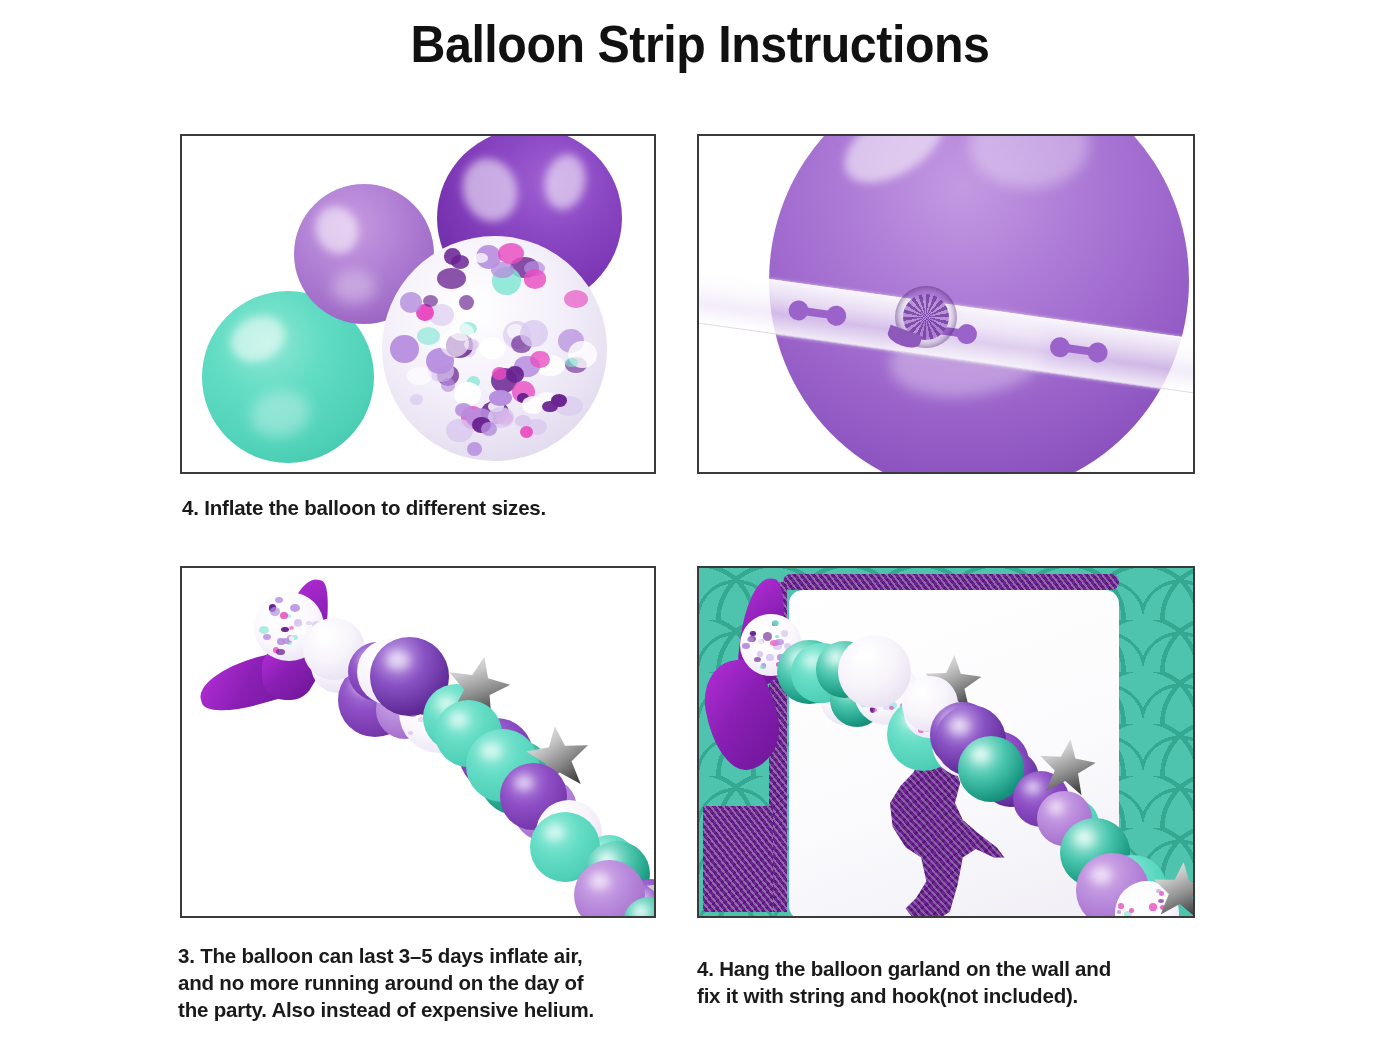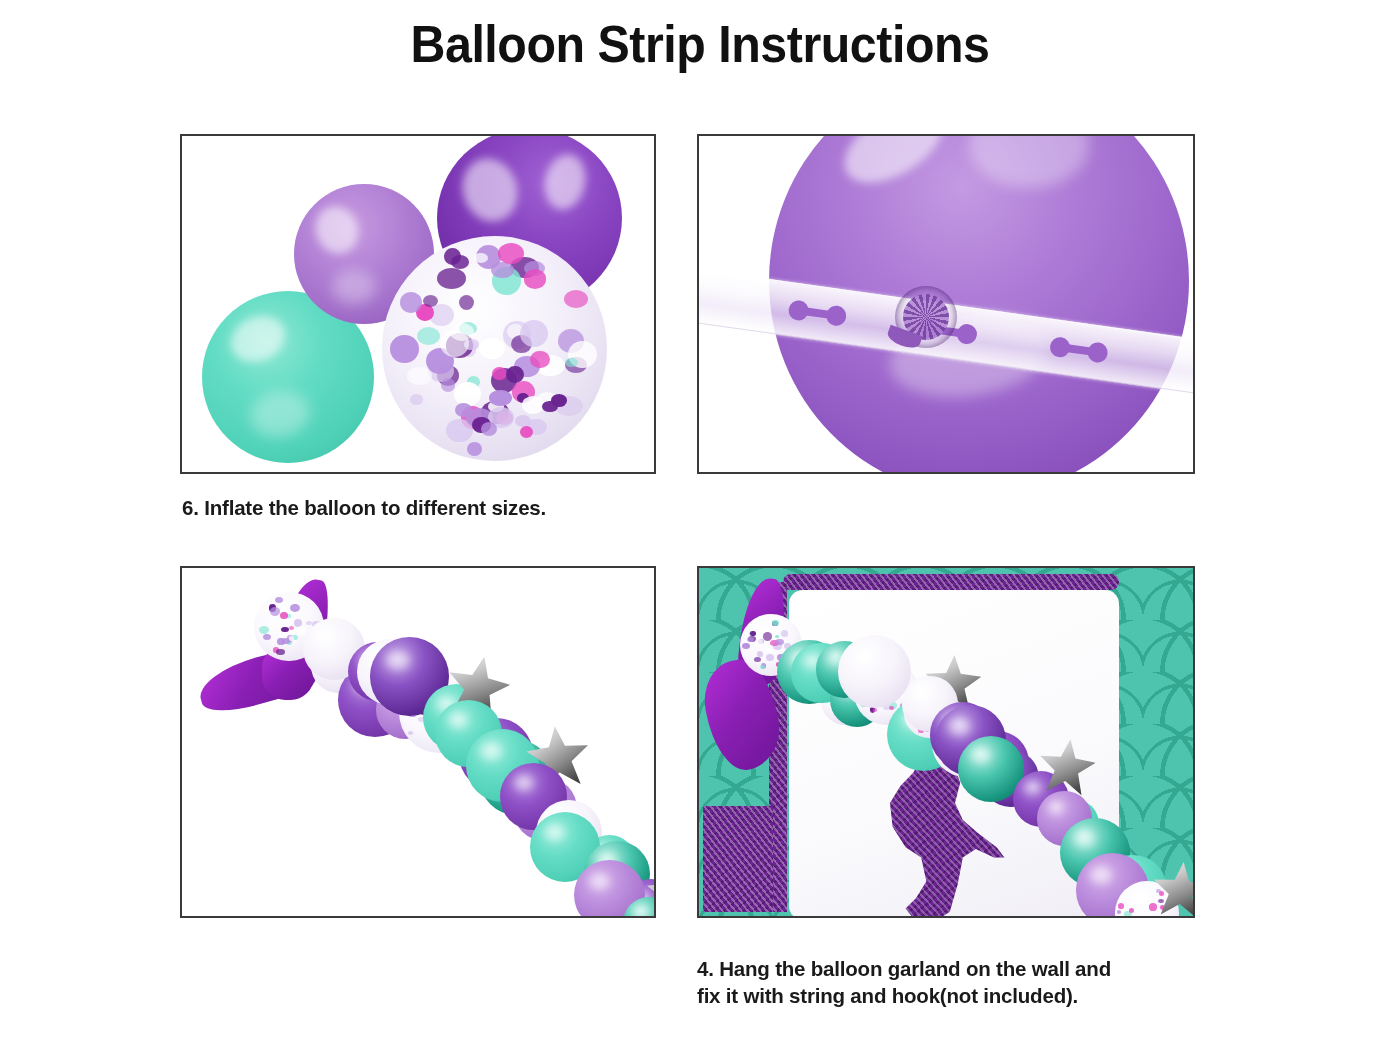"6. Inflate the balloon to" div.caption { text: 6 -> 4 }
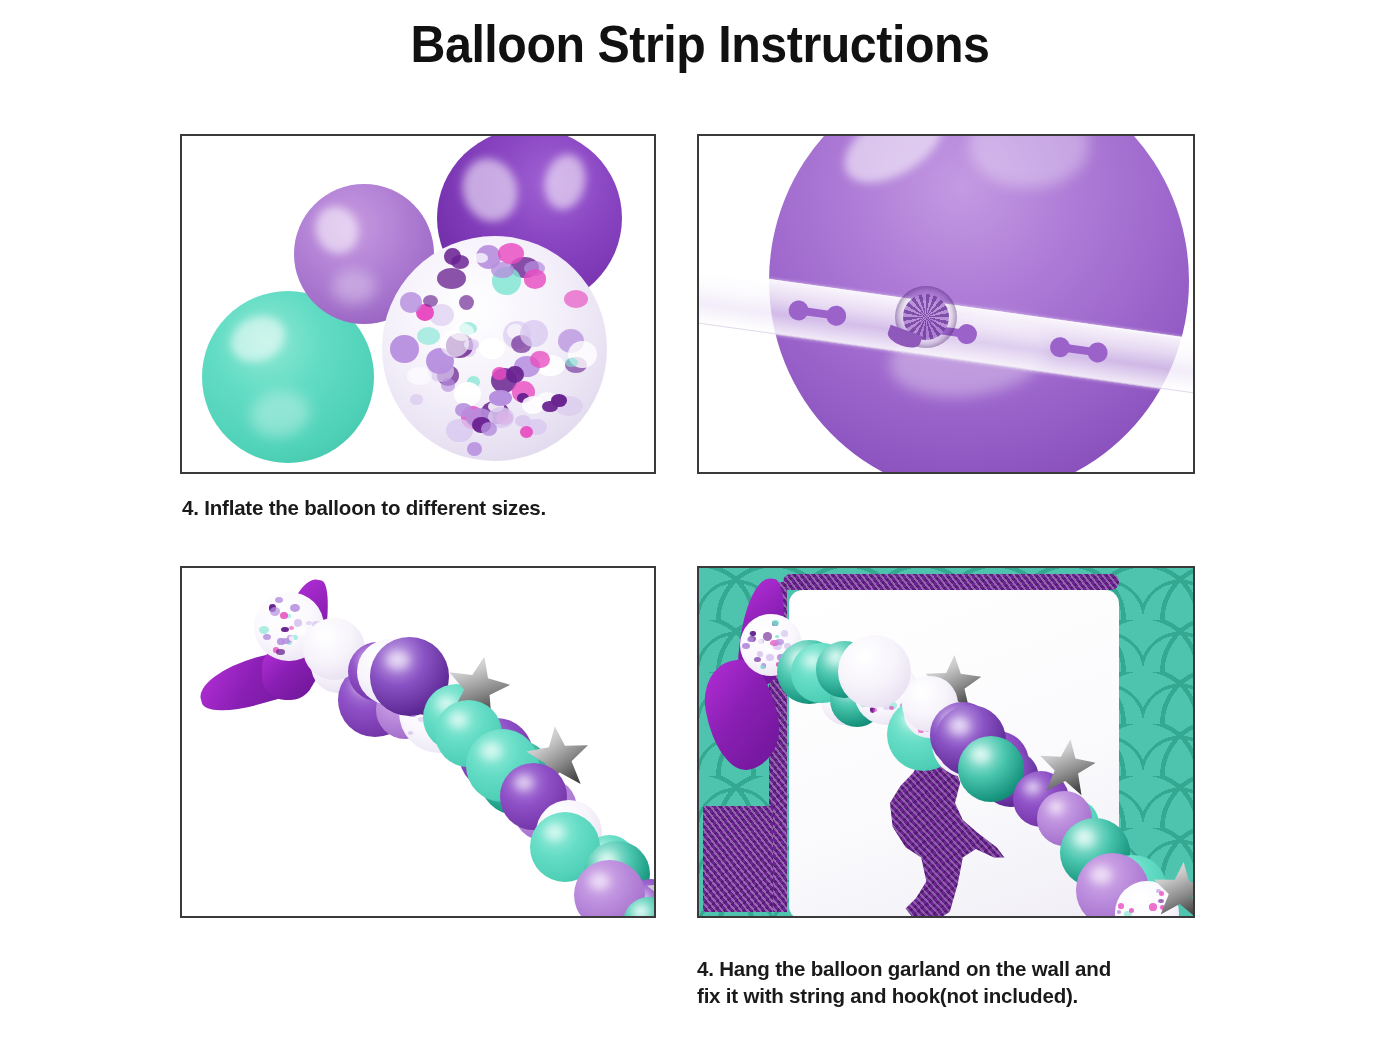"3. The balloon can last" div.caption { html: none -> <div>3. The balloon can last 3–5 days inflate air, and no more running around on the day of the party. Also instead of expensive helium.</div> }
